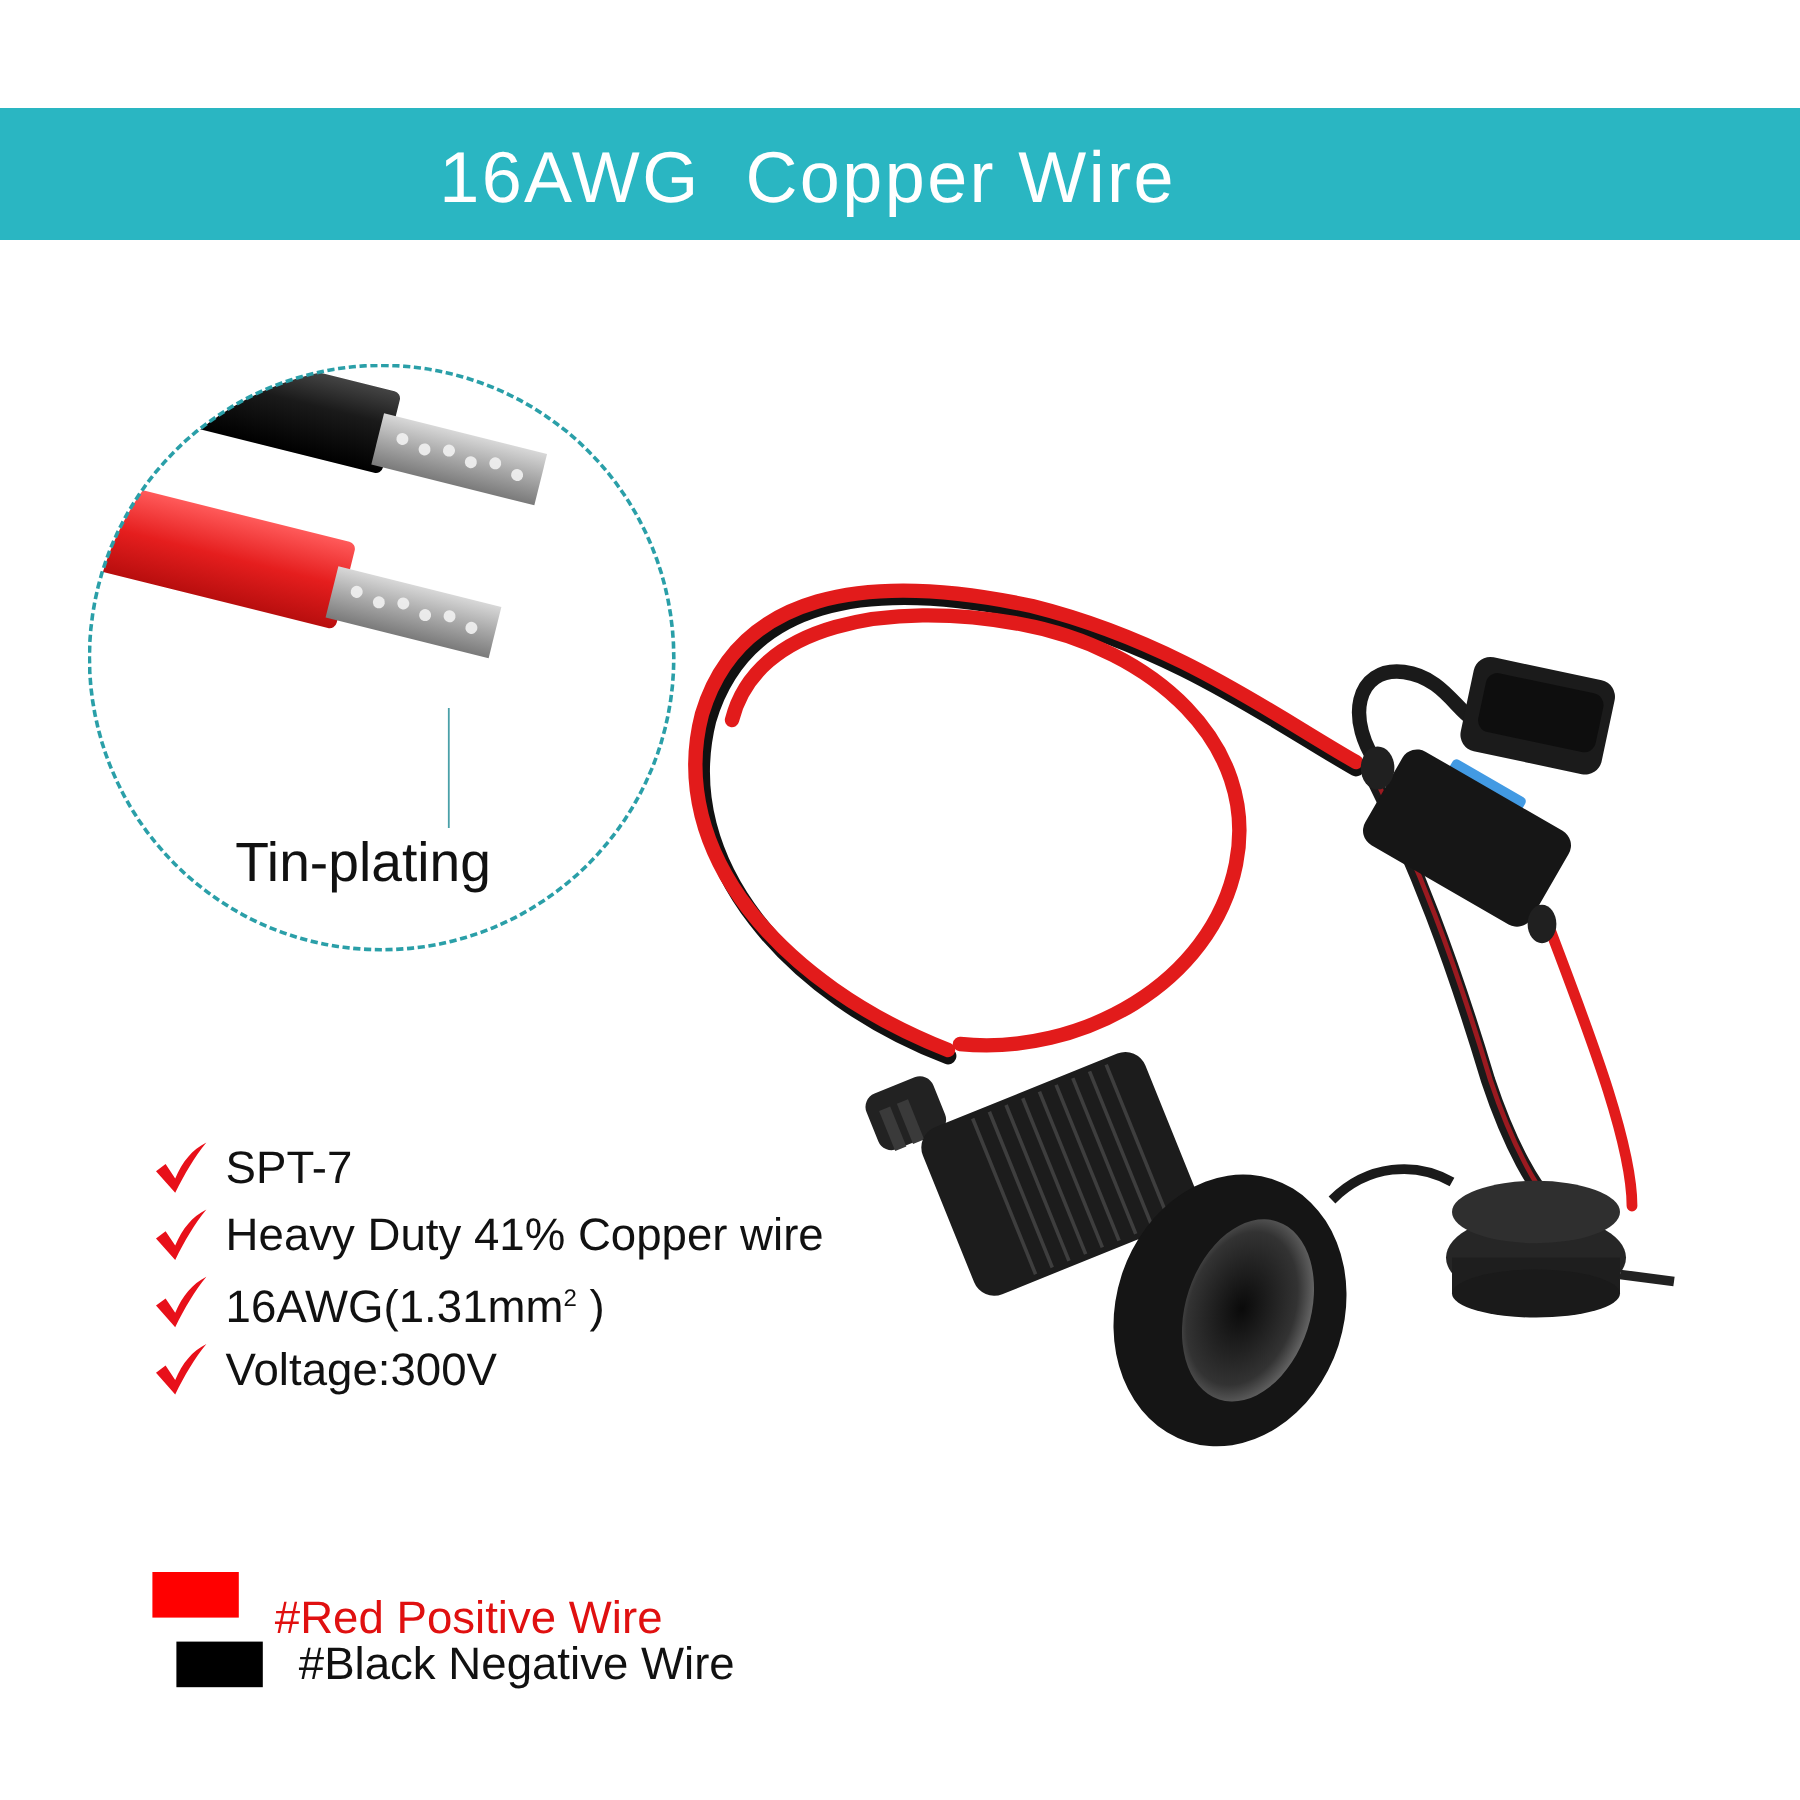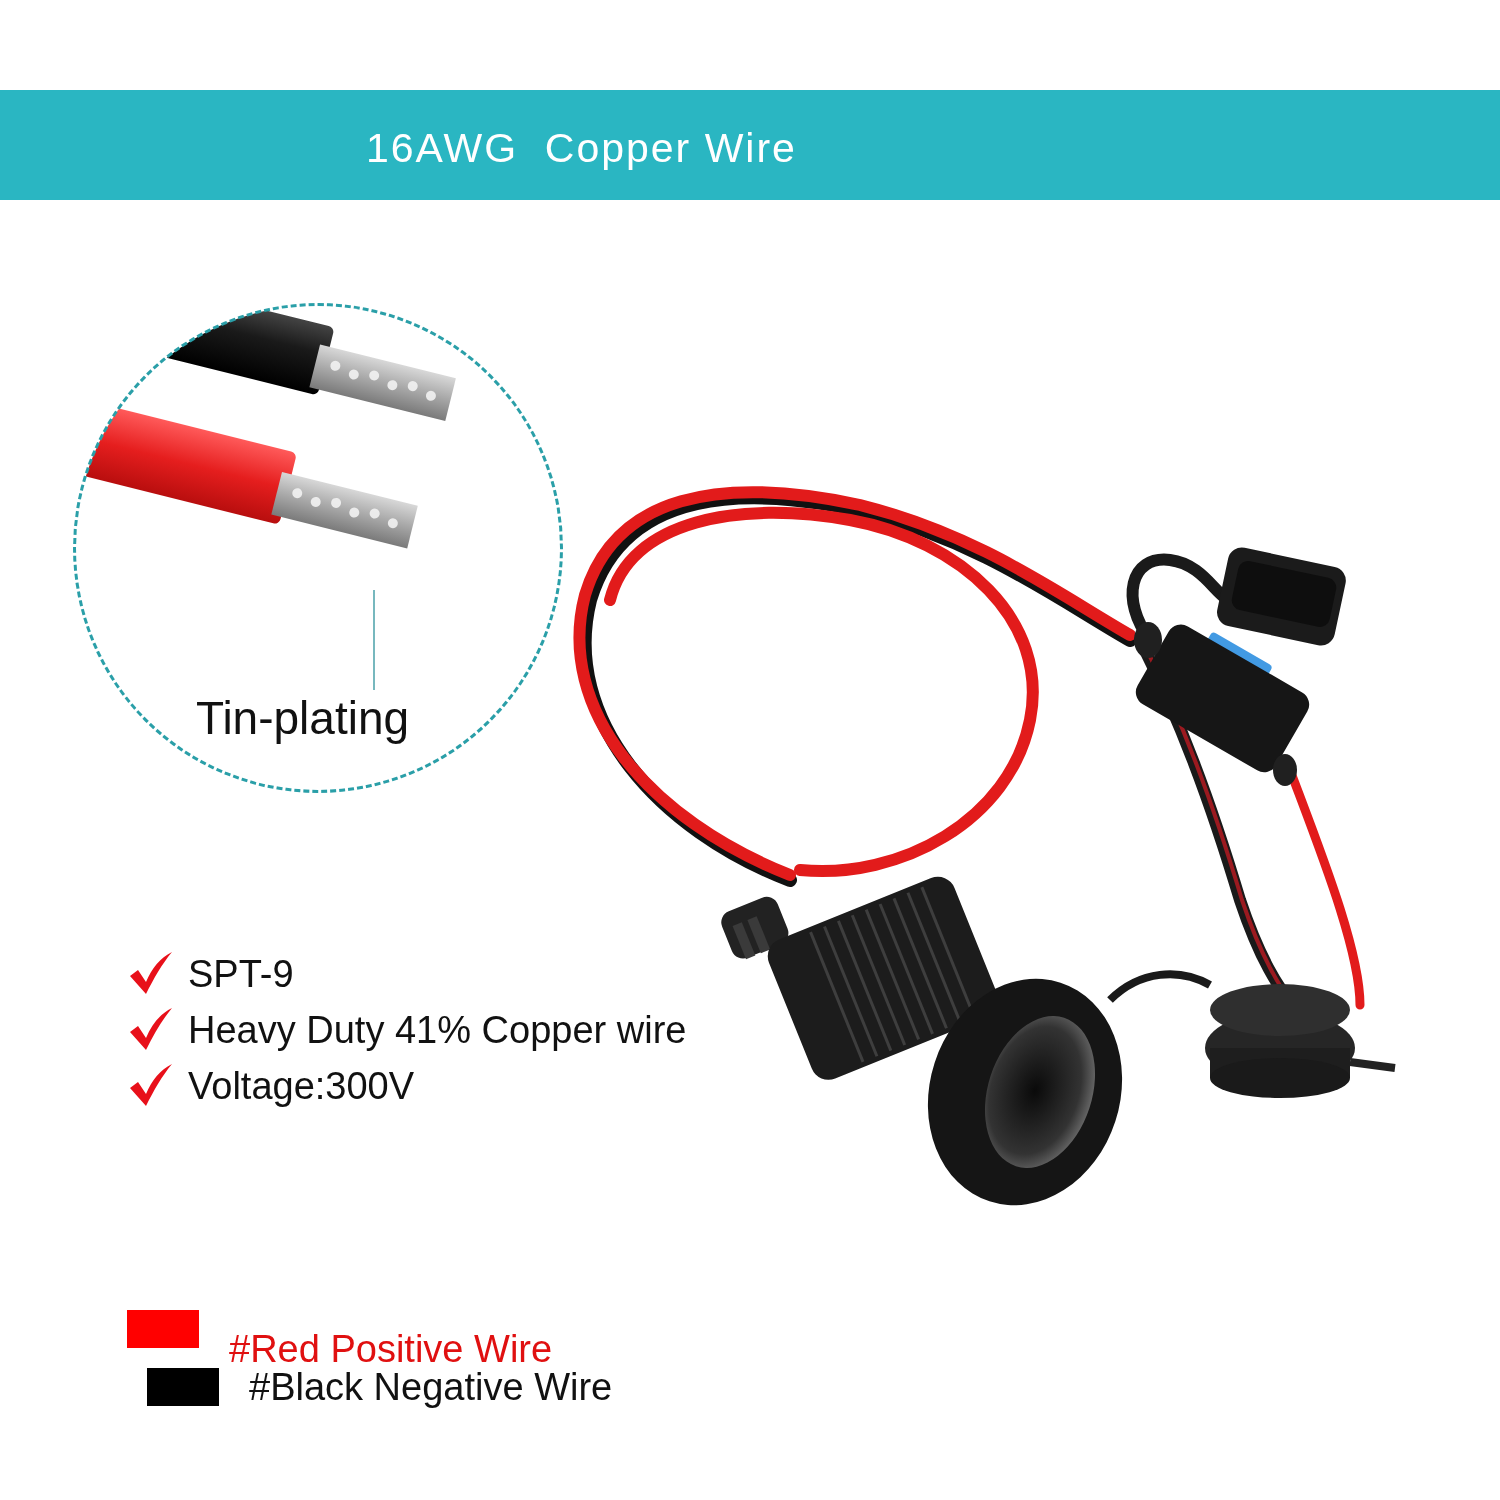"16AWG Copper Wire" .banner-title { font-size: 41px -> 60px }
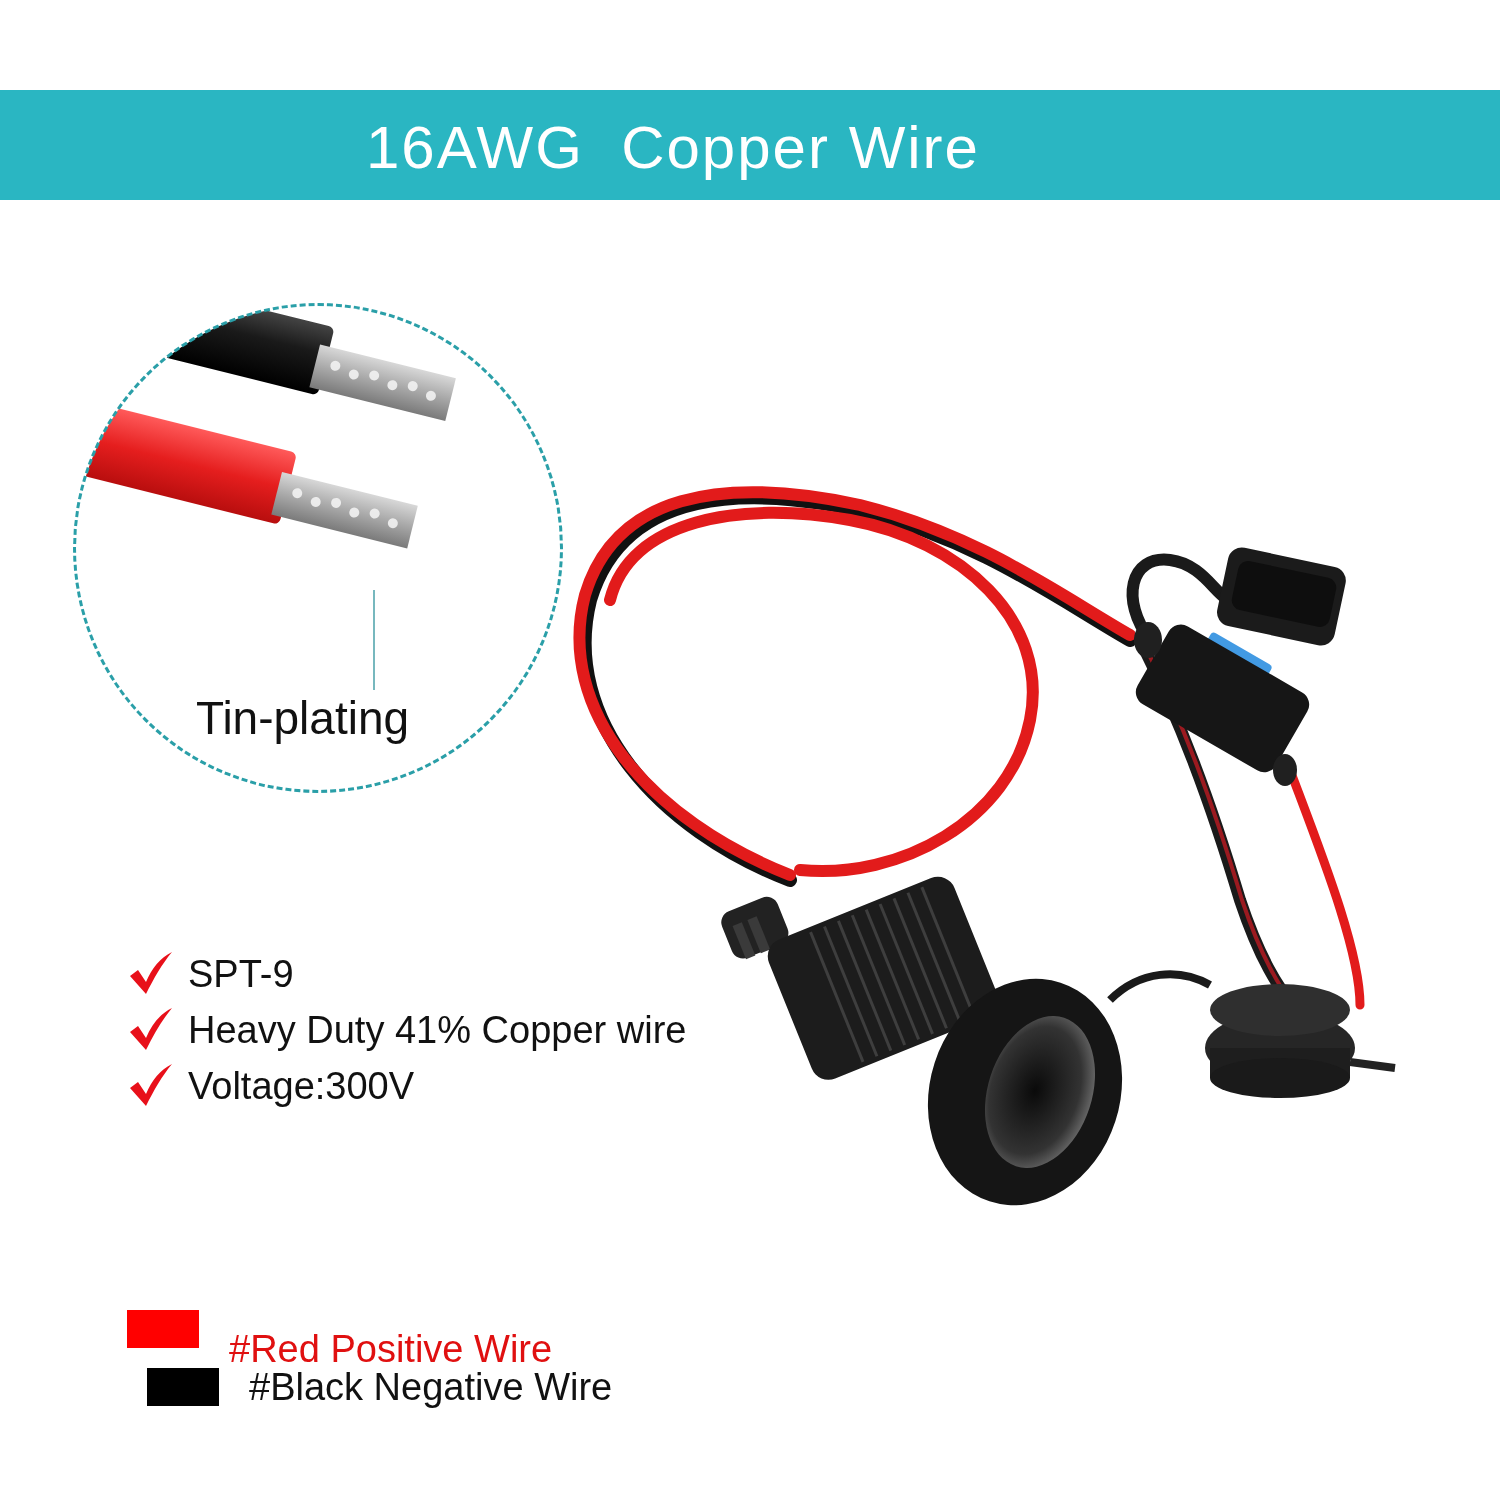"SPT-9" span.feature-text { text: SPT-9 -> SPT-7 }
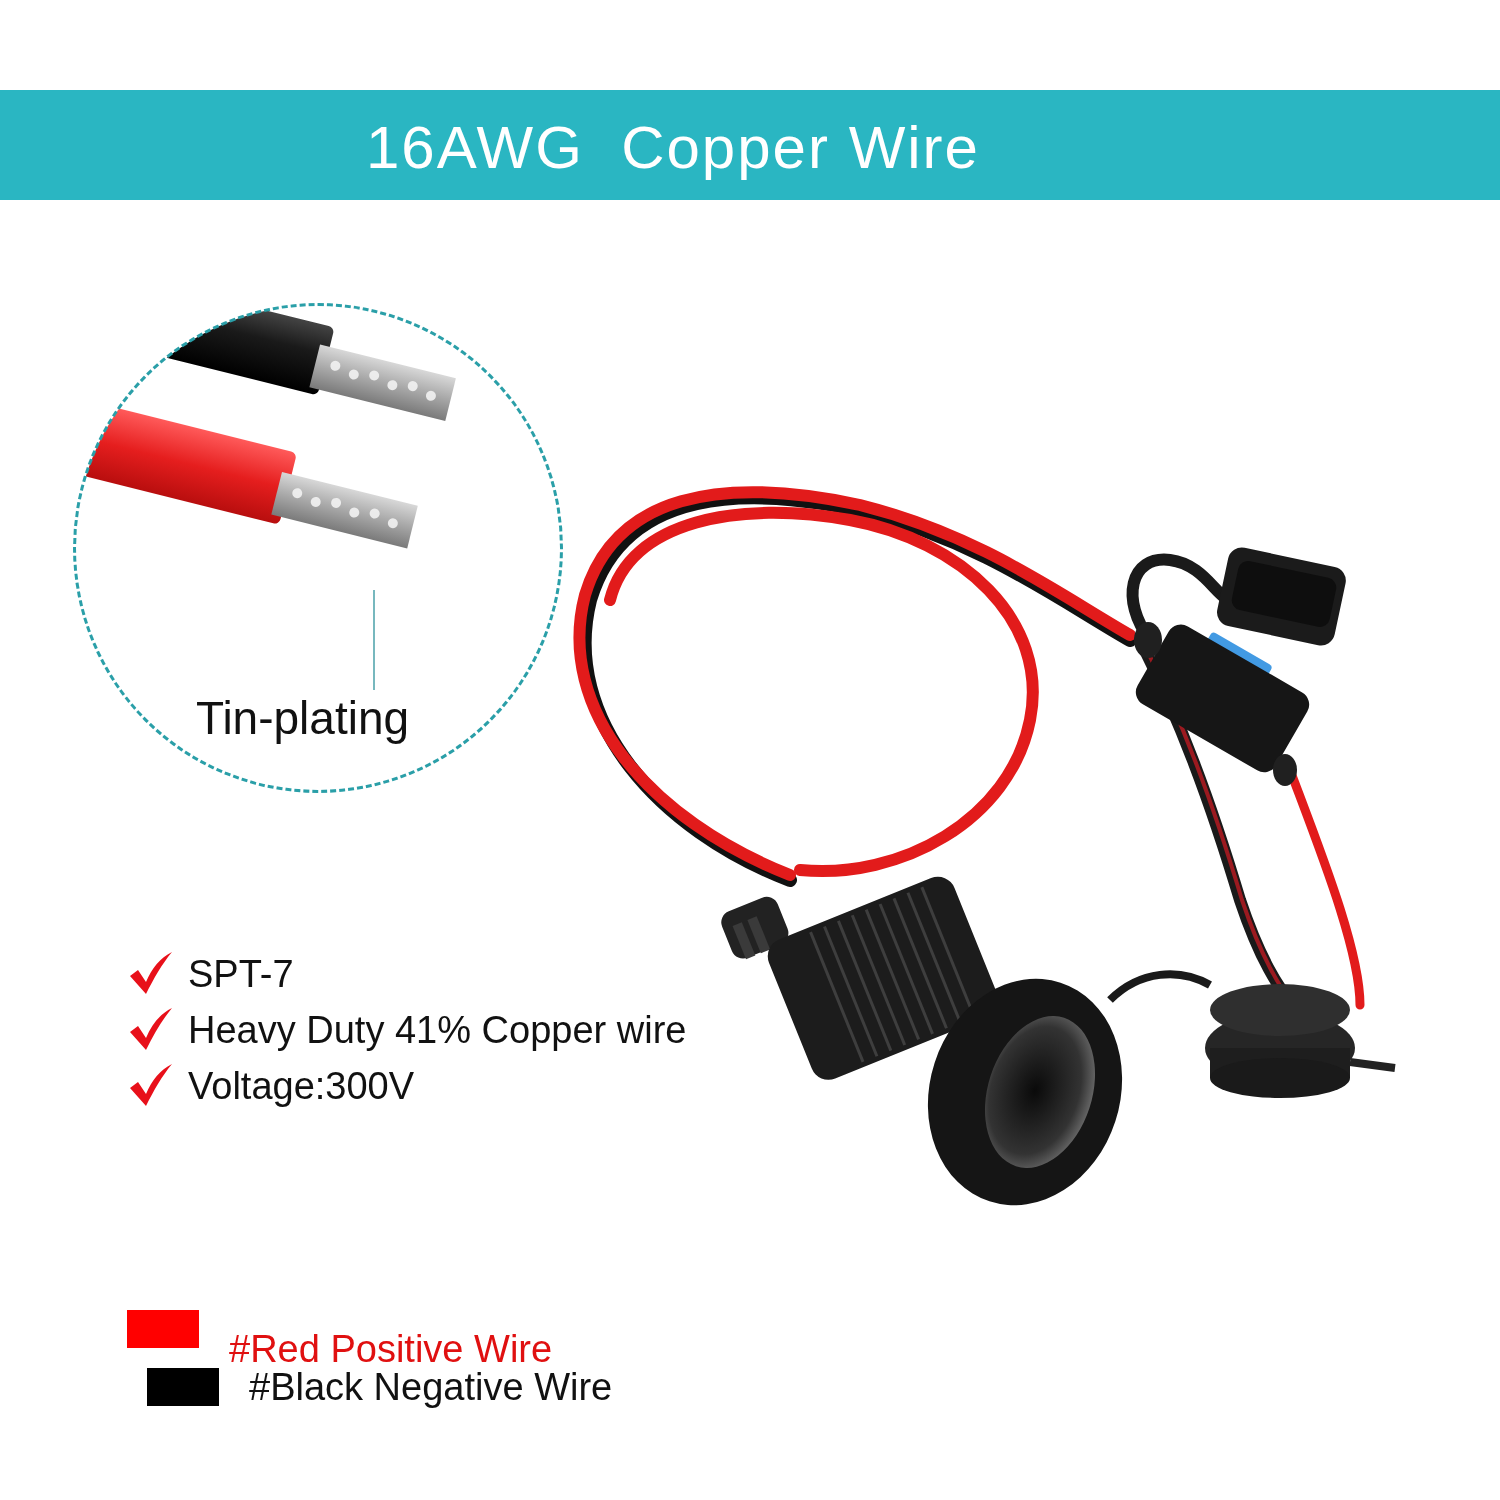"16AWG(1.31mm2 )" div.feature { html: none -> <div> <svg> <path></path> </svg> <span><span>16AWG(1.31mm</span><sup>2</sup><span> )</span></span> </div> }
